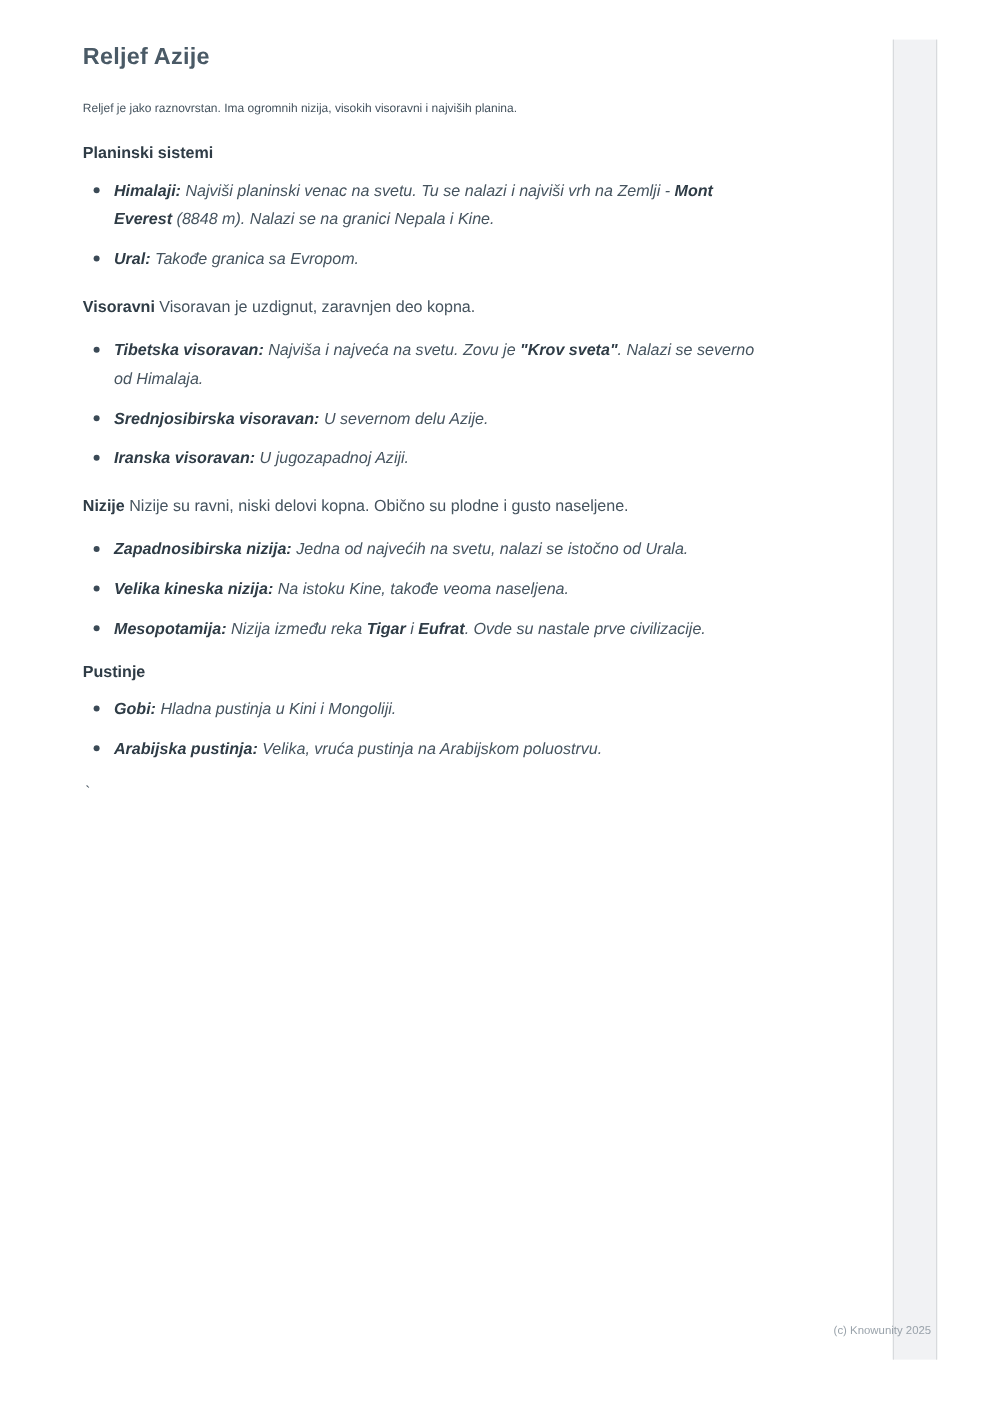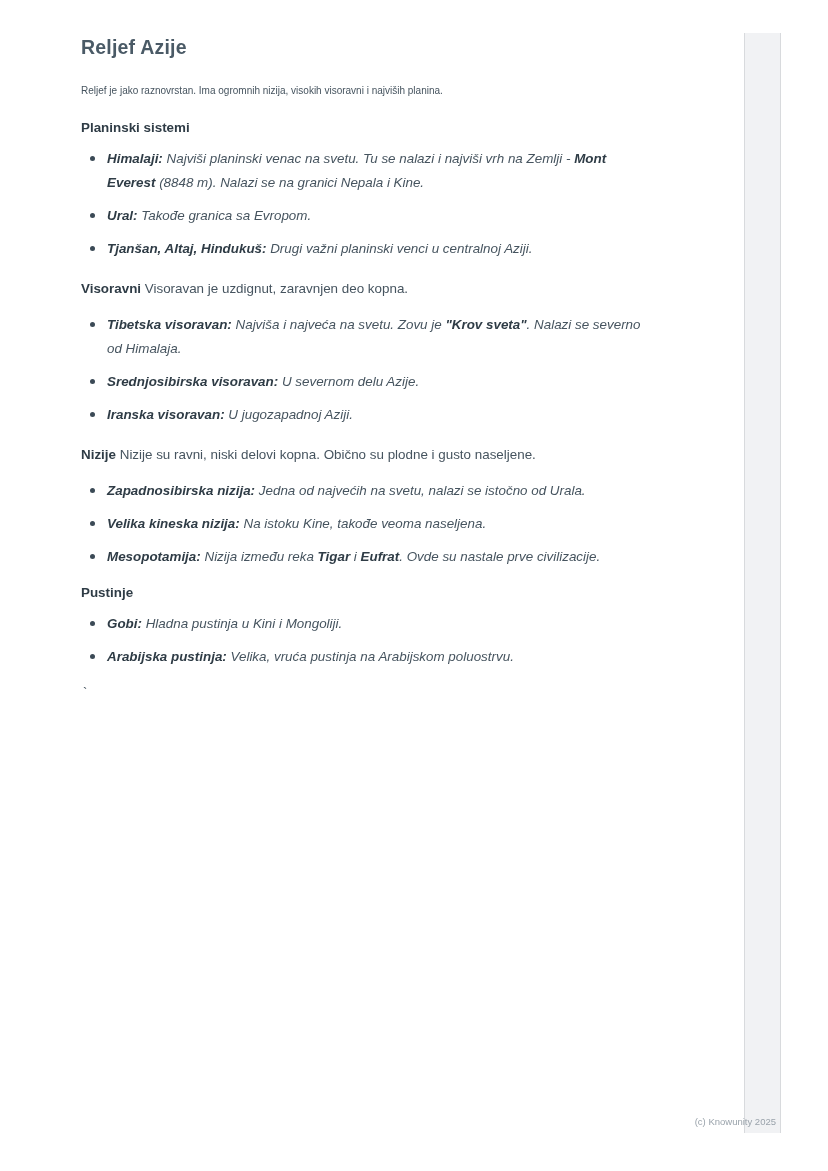"Reljef Azije" .content { margin-left: 12px -> none }
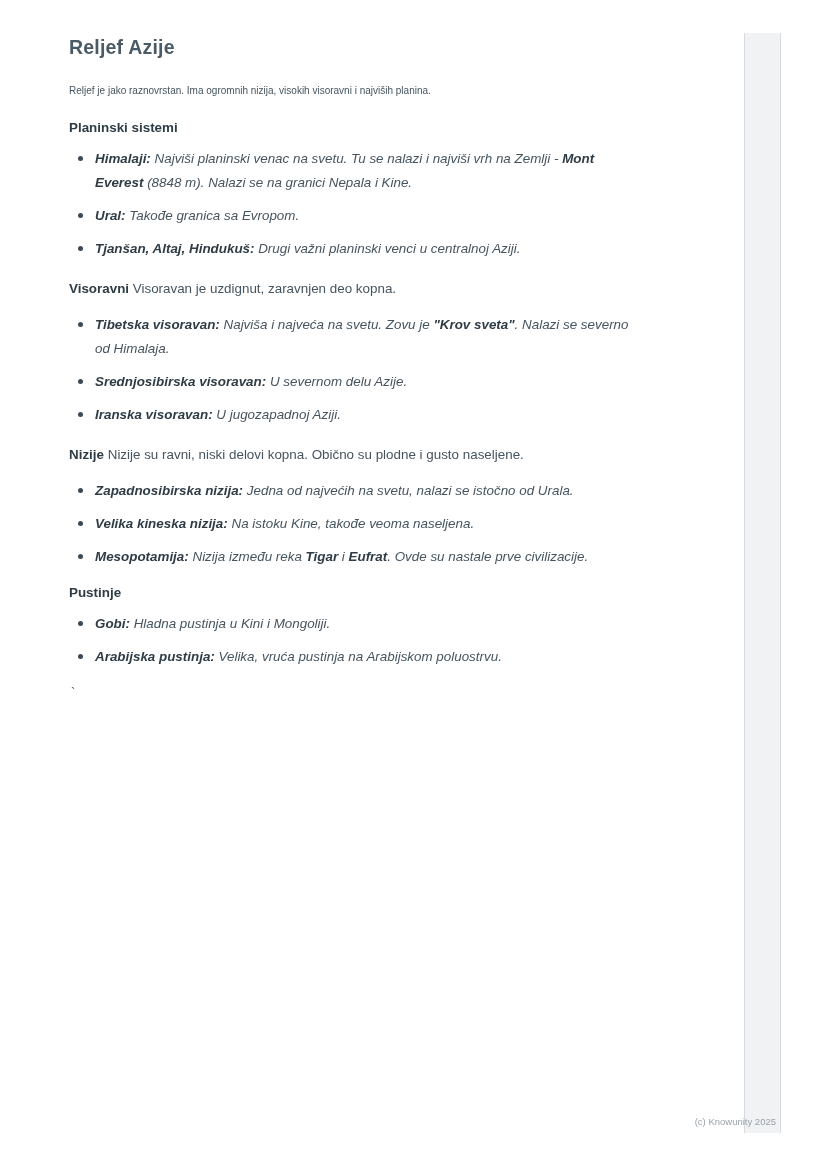"Tjanšan, Altaj, Hindukuš: Drugi važni" li { html: <li><b>Tjanšan, Altaj, Hindukuš:</b><span> Drugi važni planinski venci u centralnoj Aziji.</span></li> -> none }
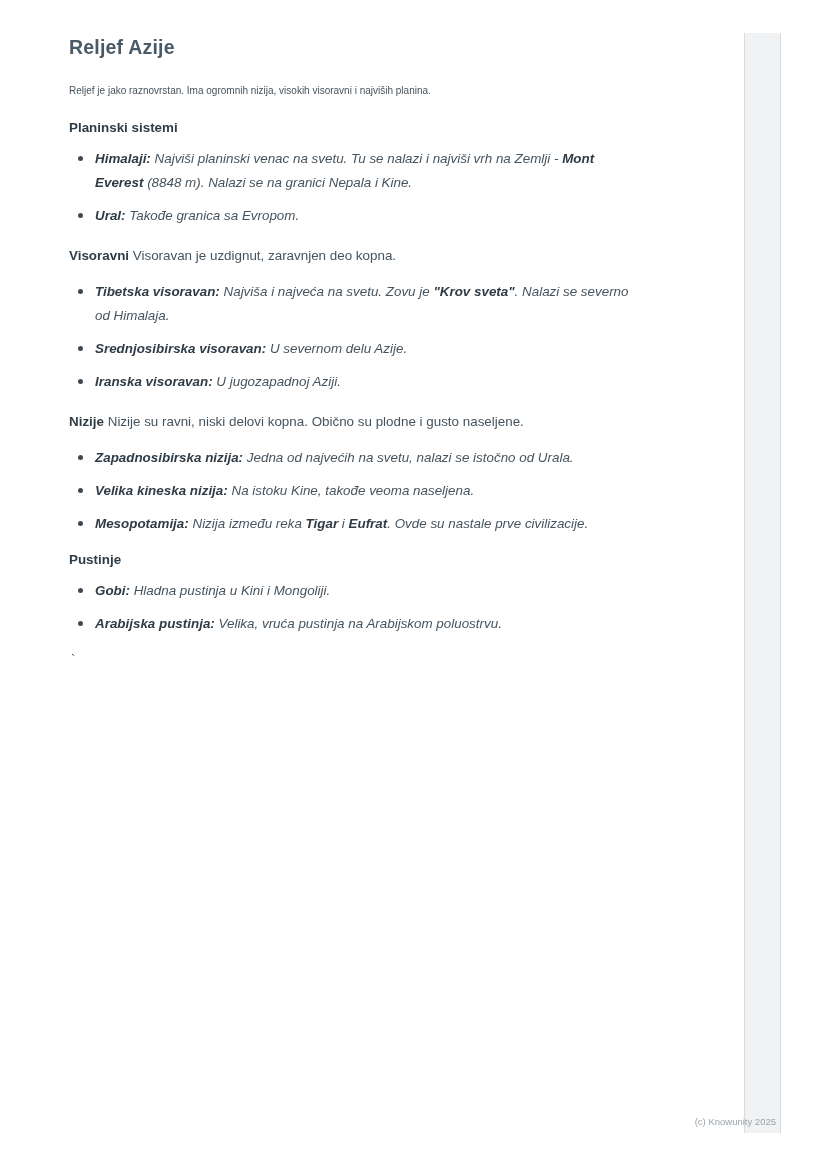"(c) Knowunity 2025" .footer-credit { bottom: 44px -> 56px }
